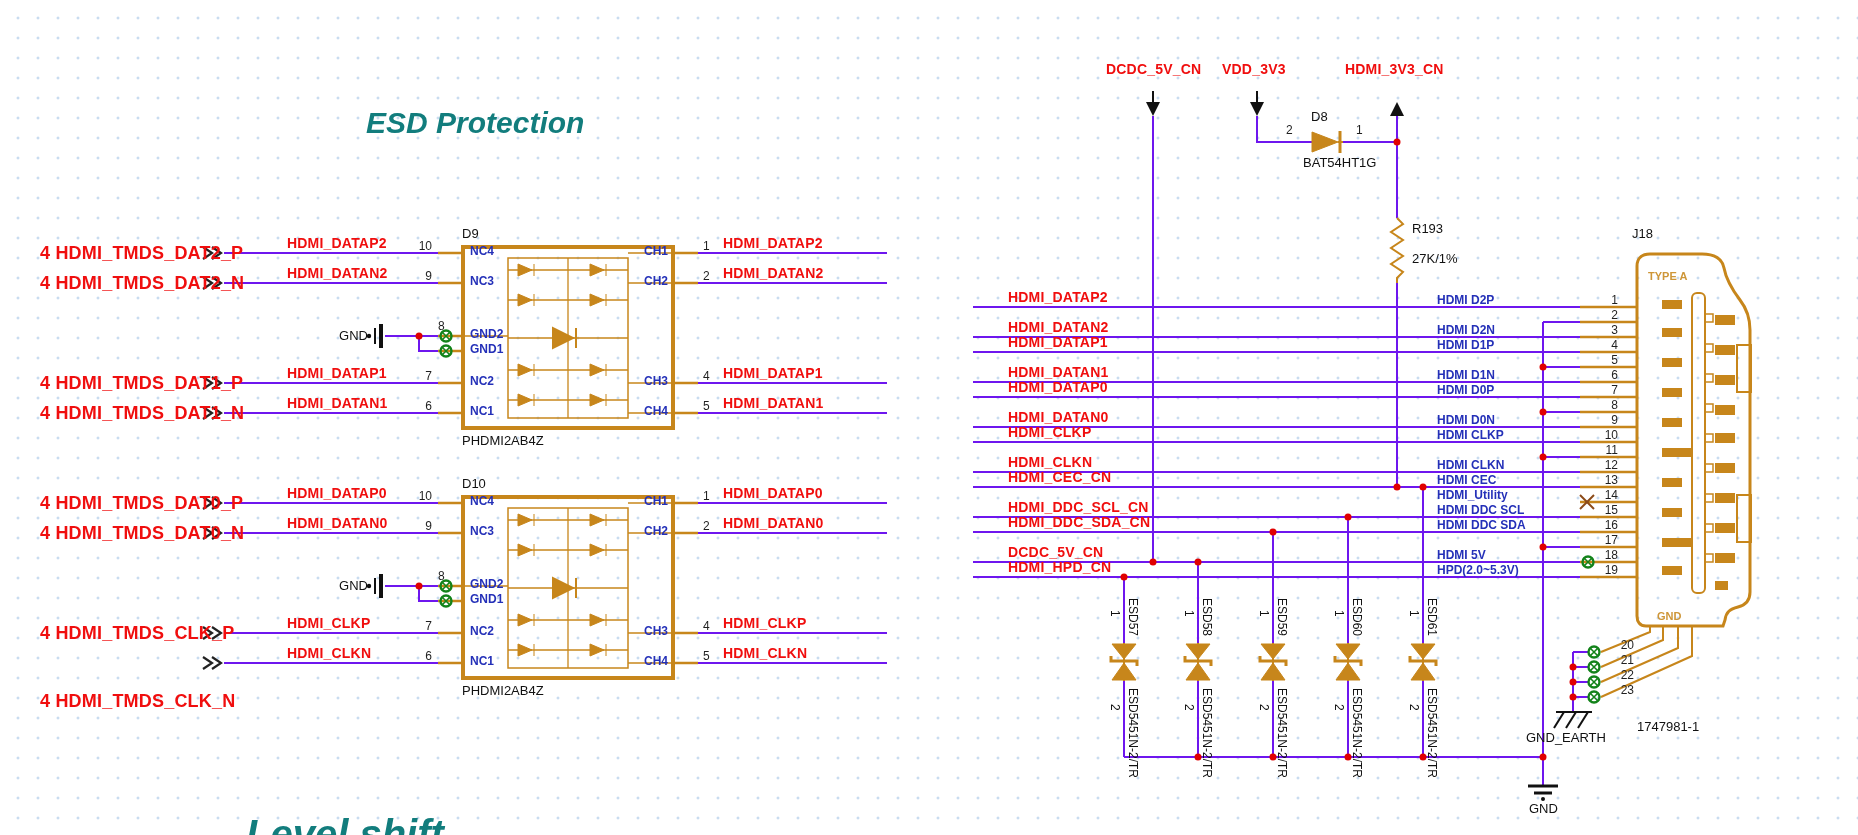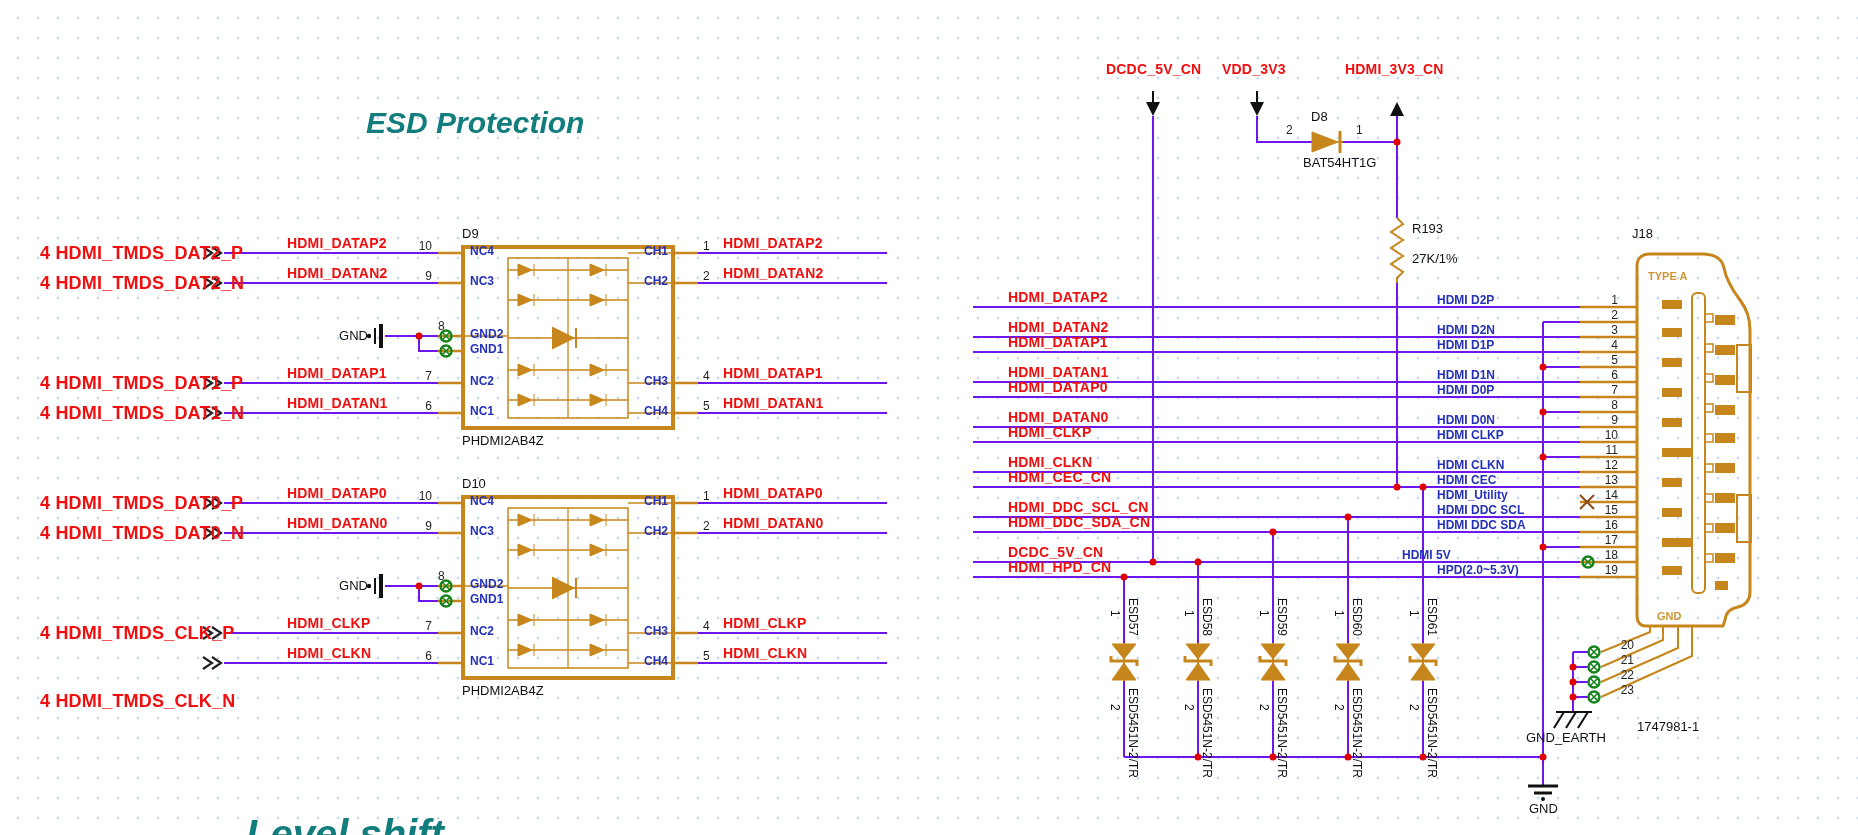"HDMI 5V" div.t { left: 1402px -> 1437px }
